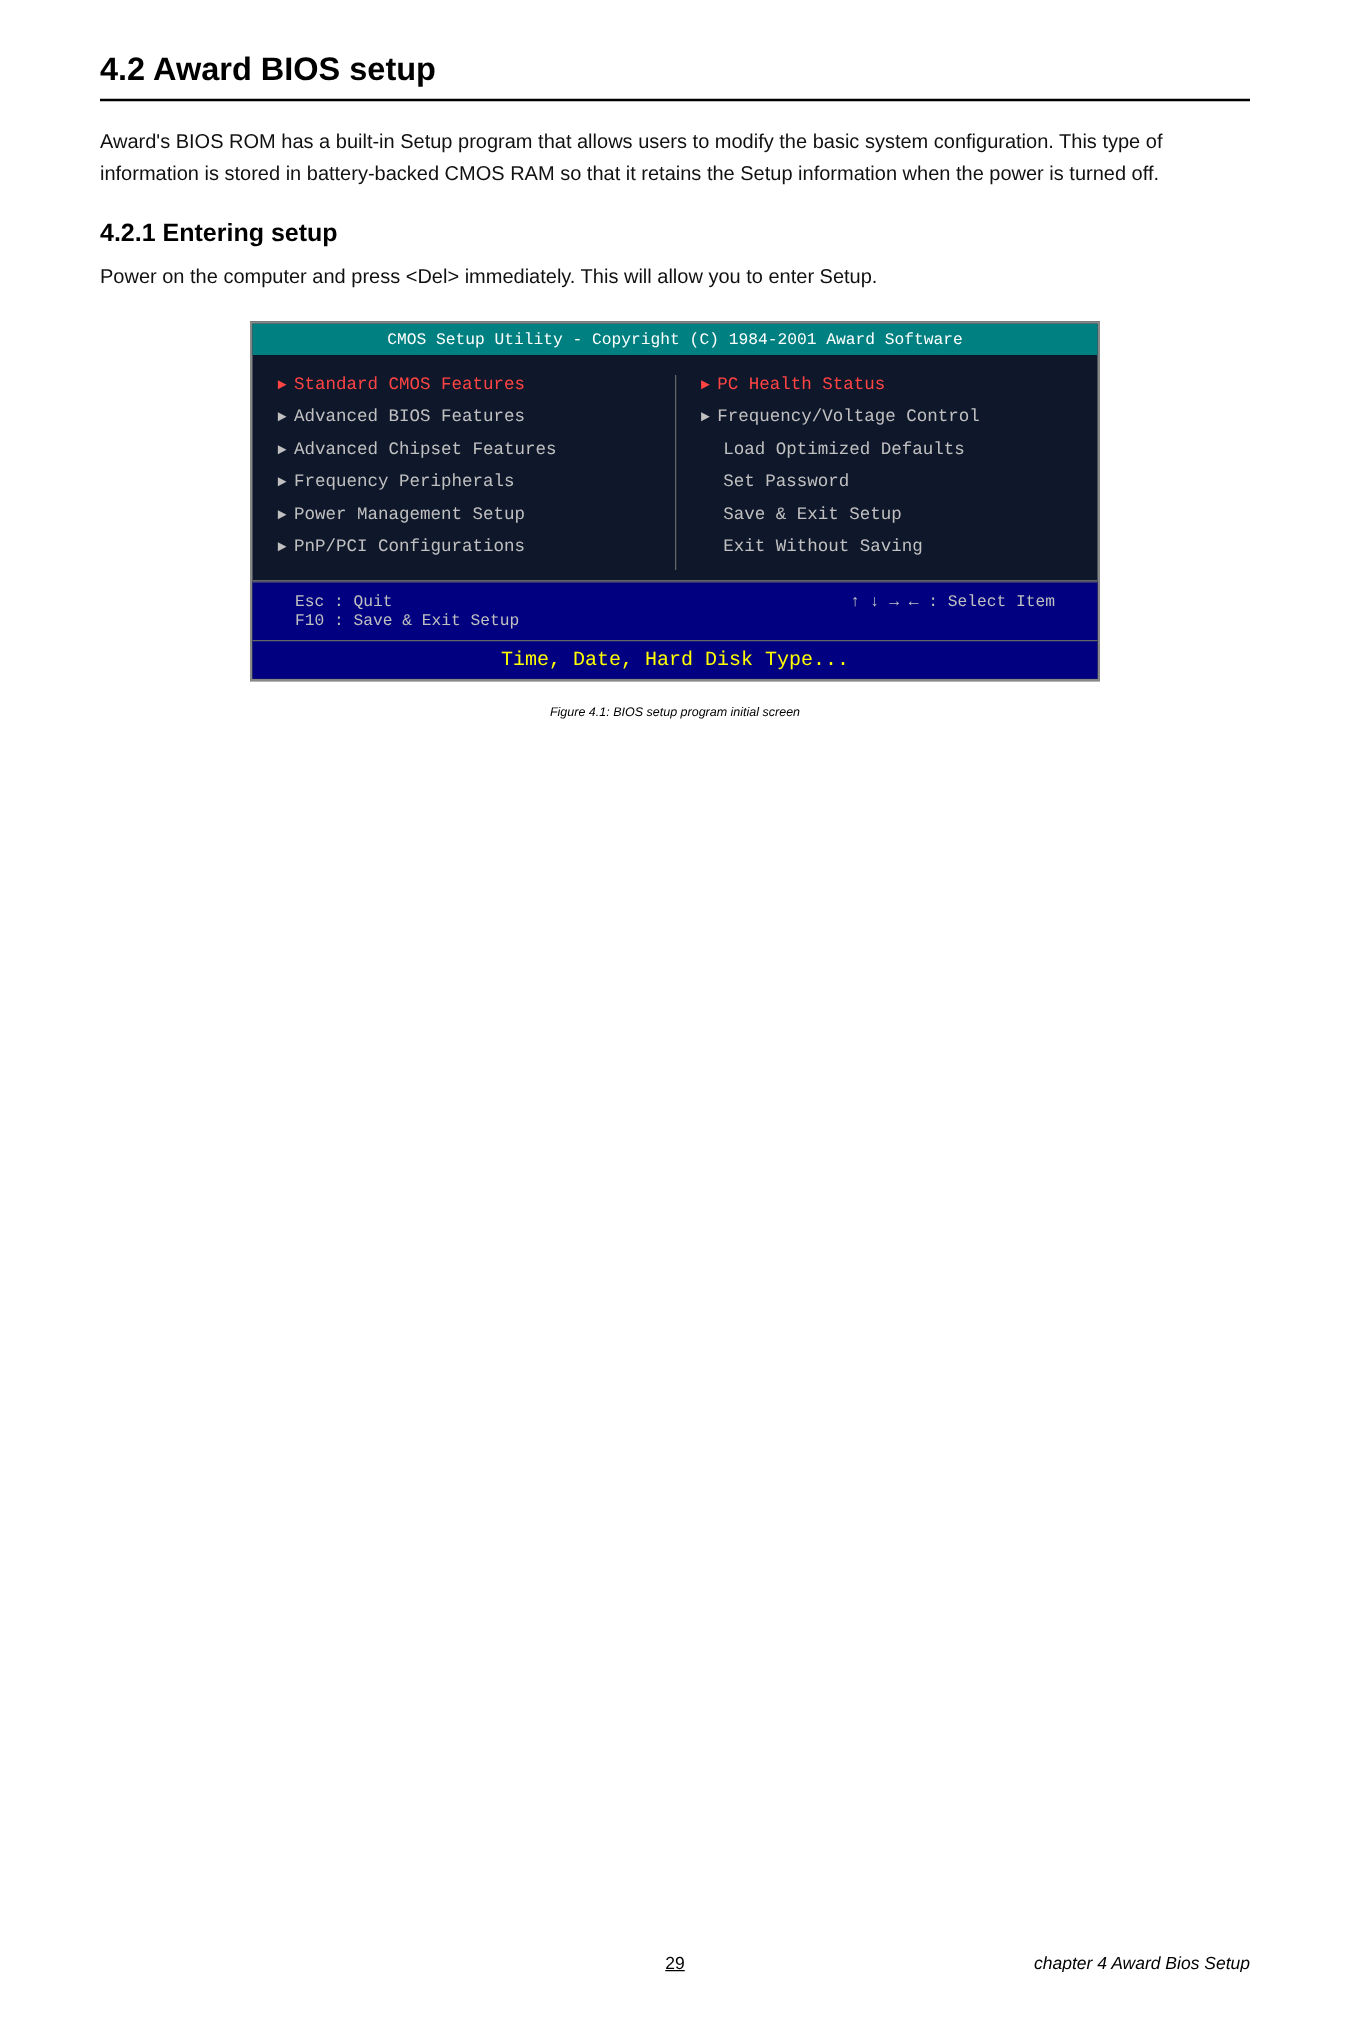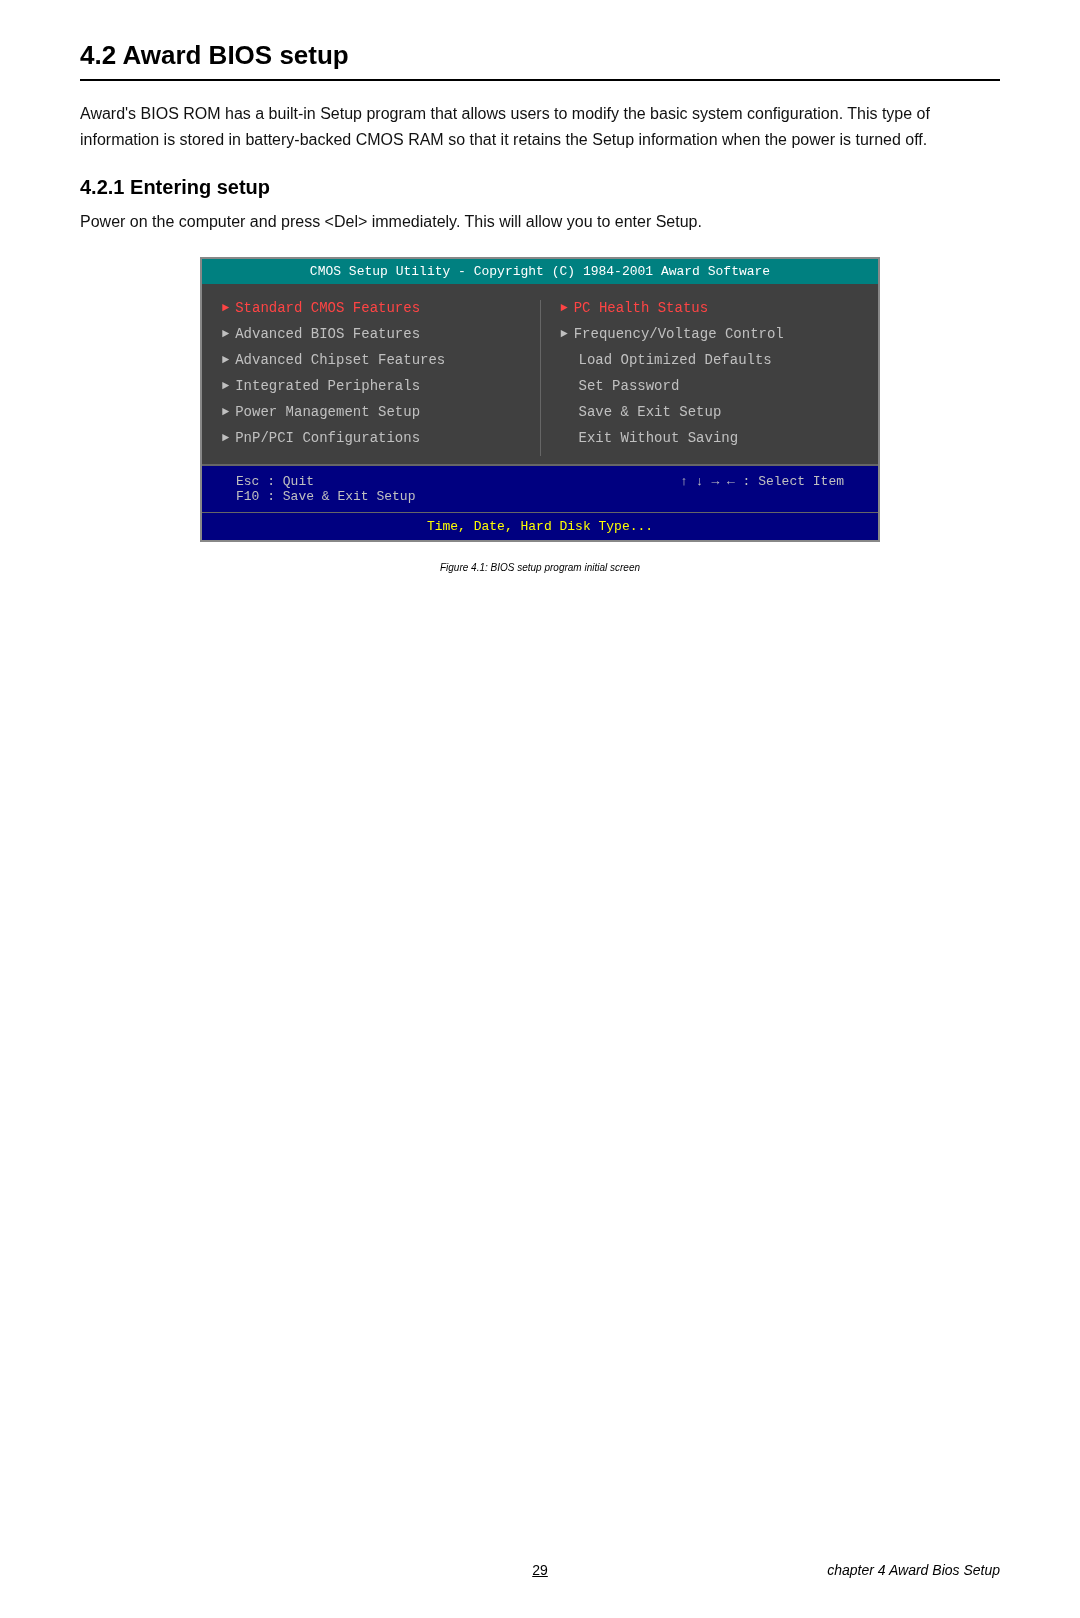"CMOS Setup Utility - Copyright" .bios-container { background: #404040 -> #0f172a }
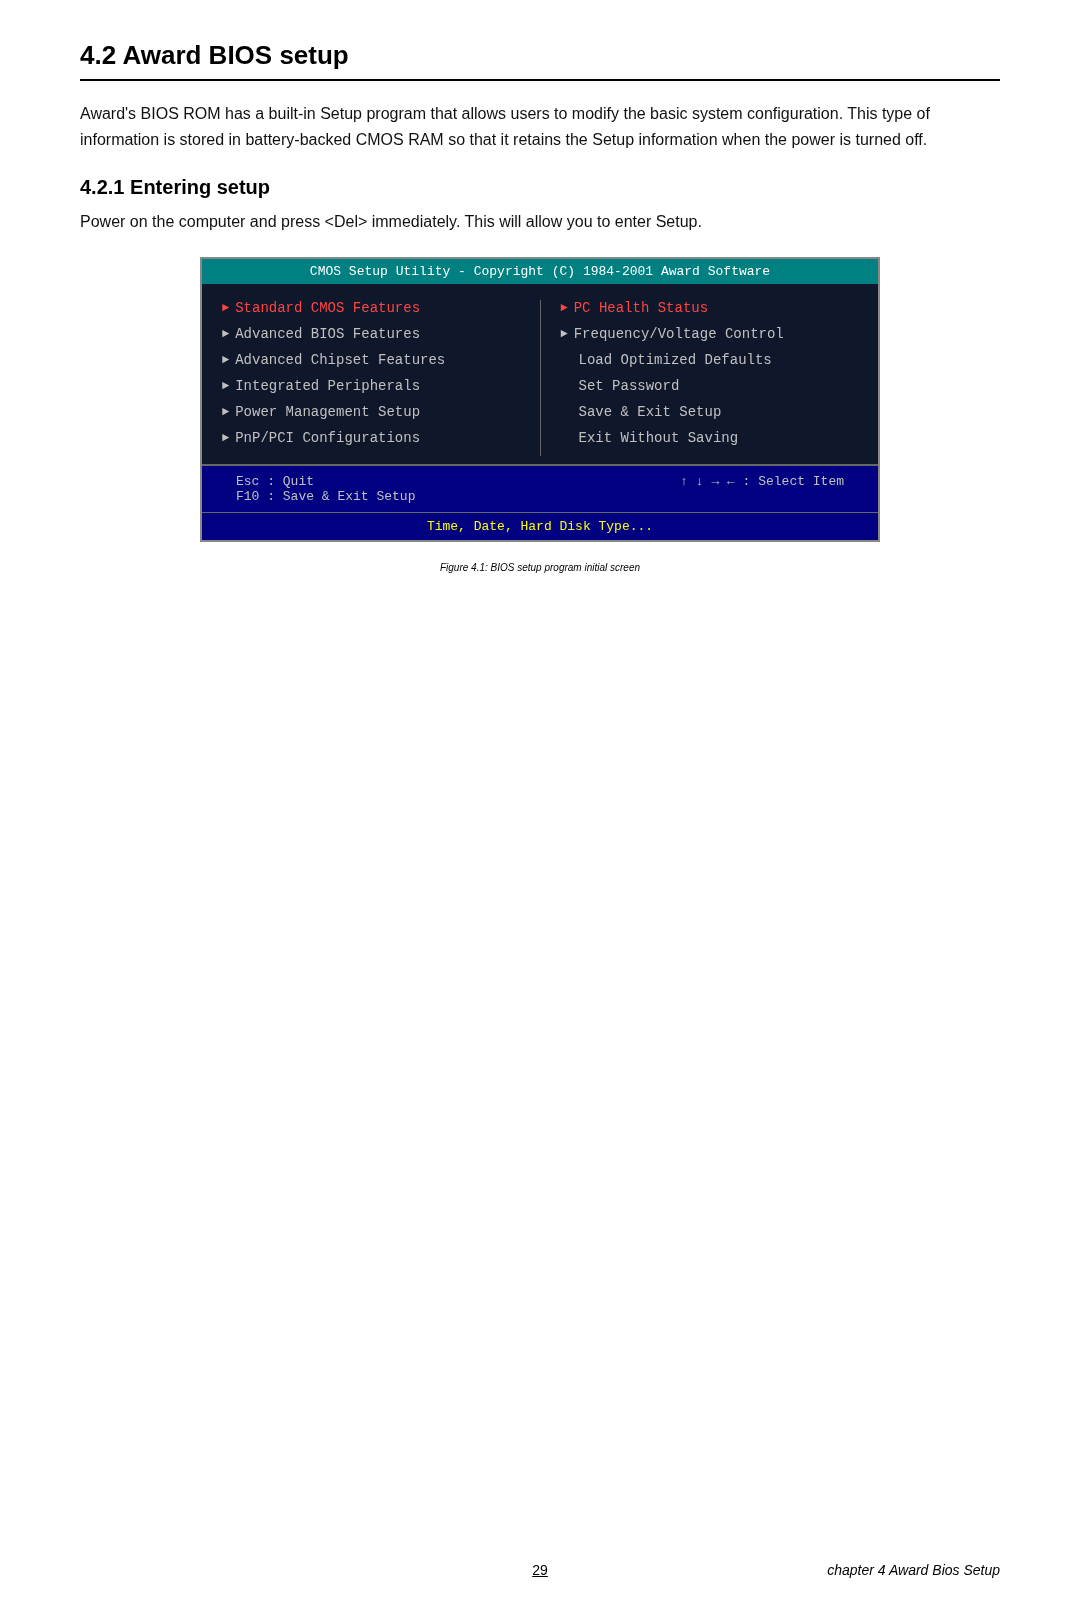"Integrated Peripherals" span { text: Integrated -> Frequency }
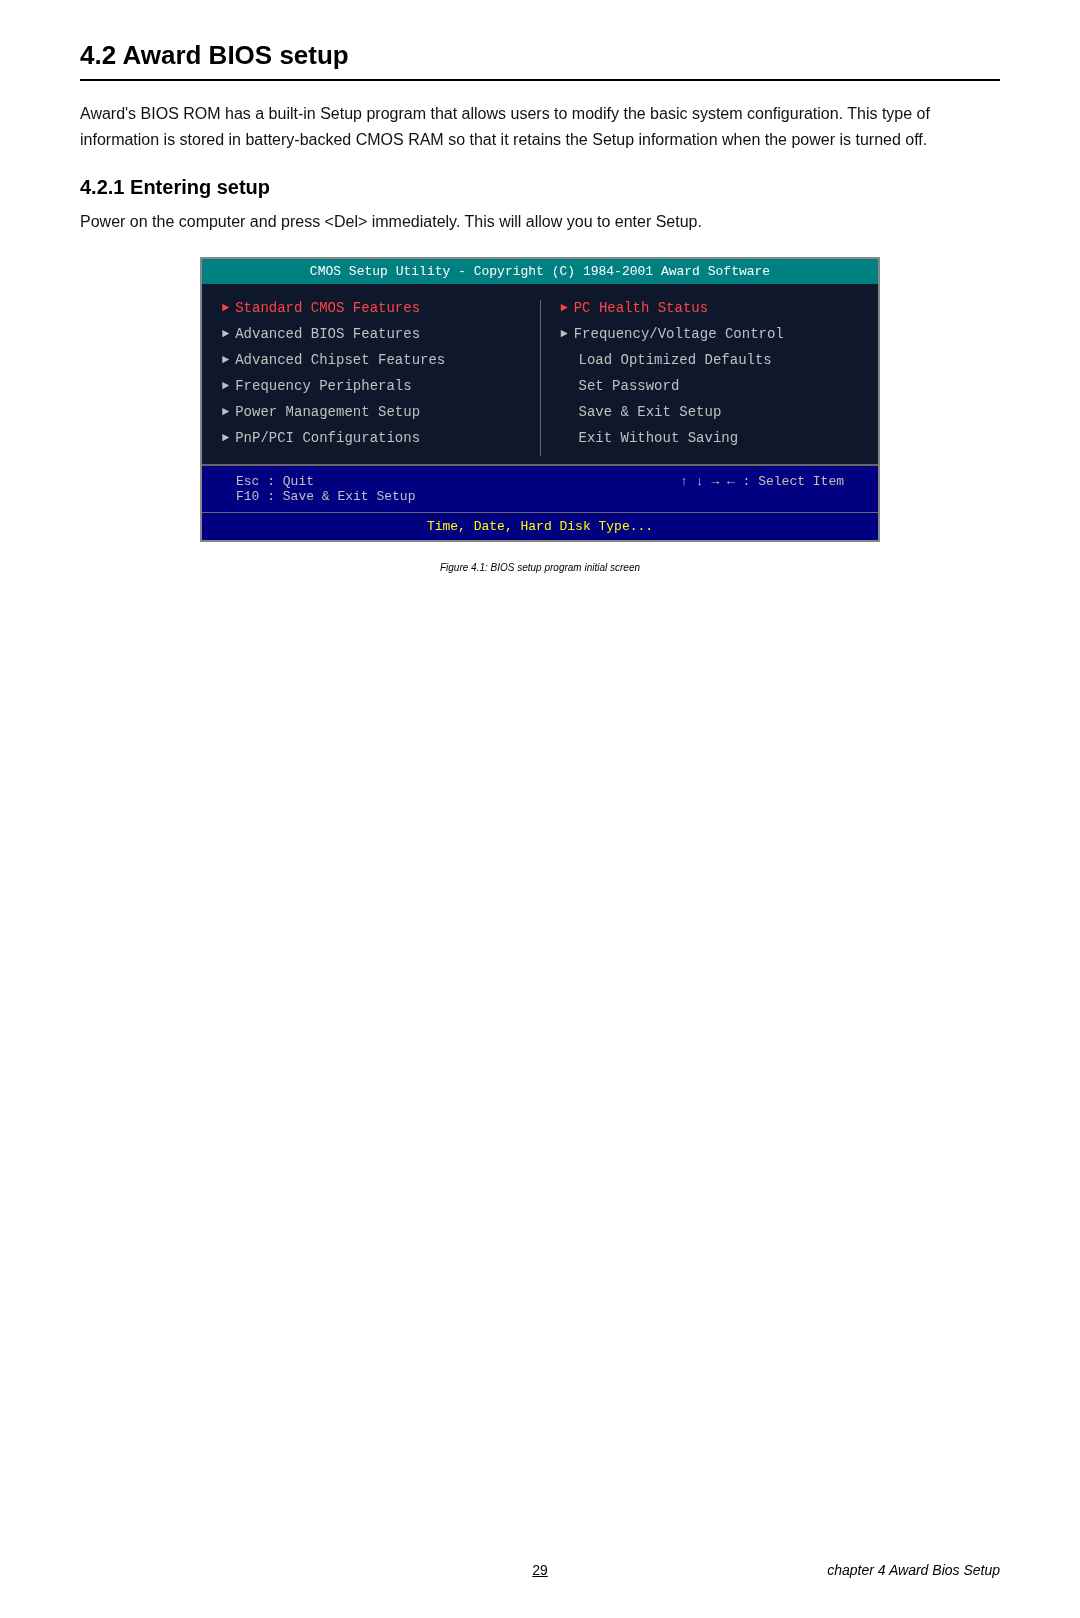"Time, Date, Hard Disk Type..." .bios-status-bar { font-size: 13px -> 16px }
